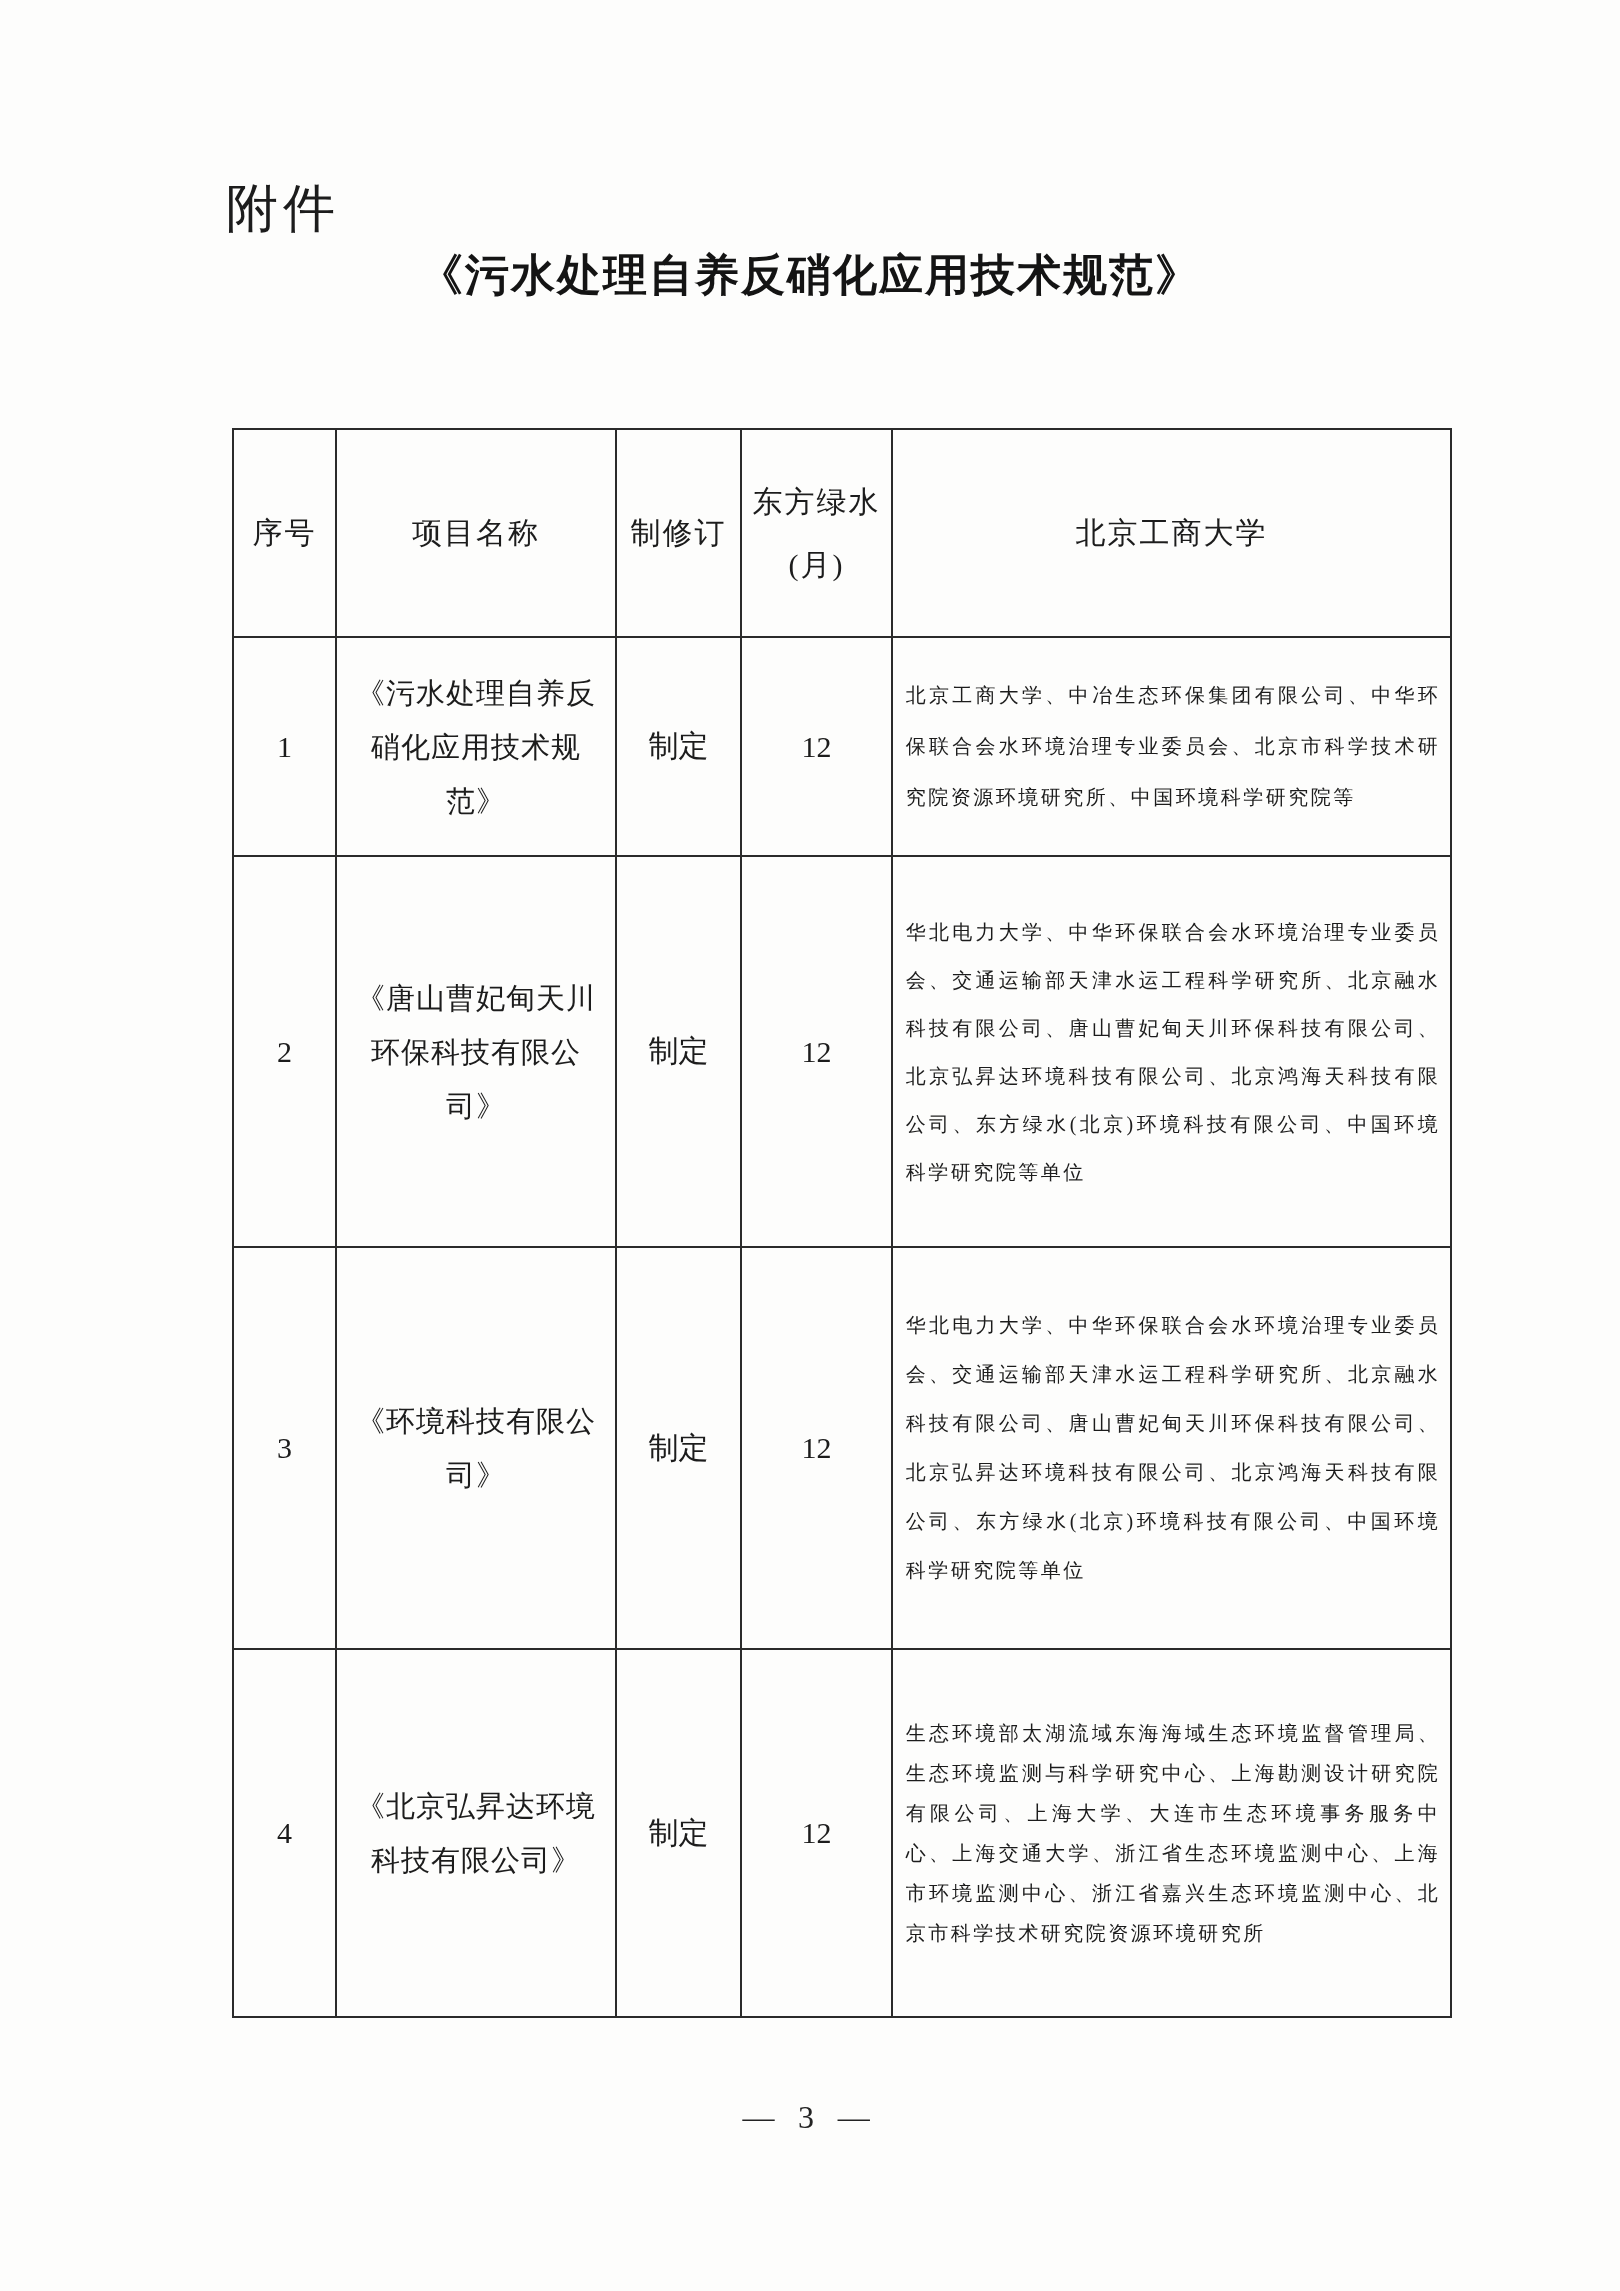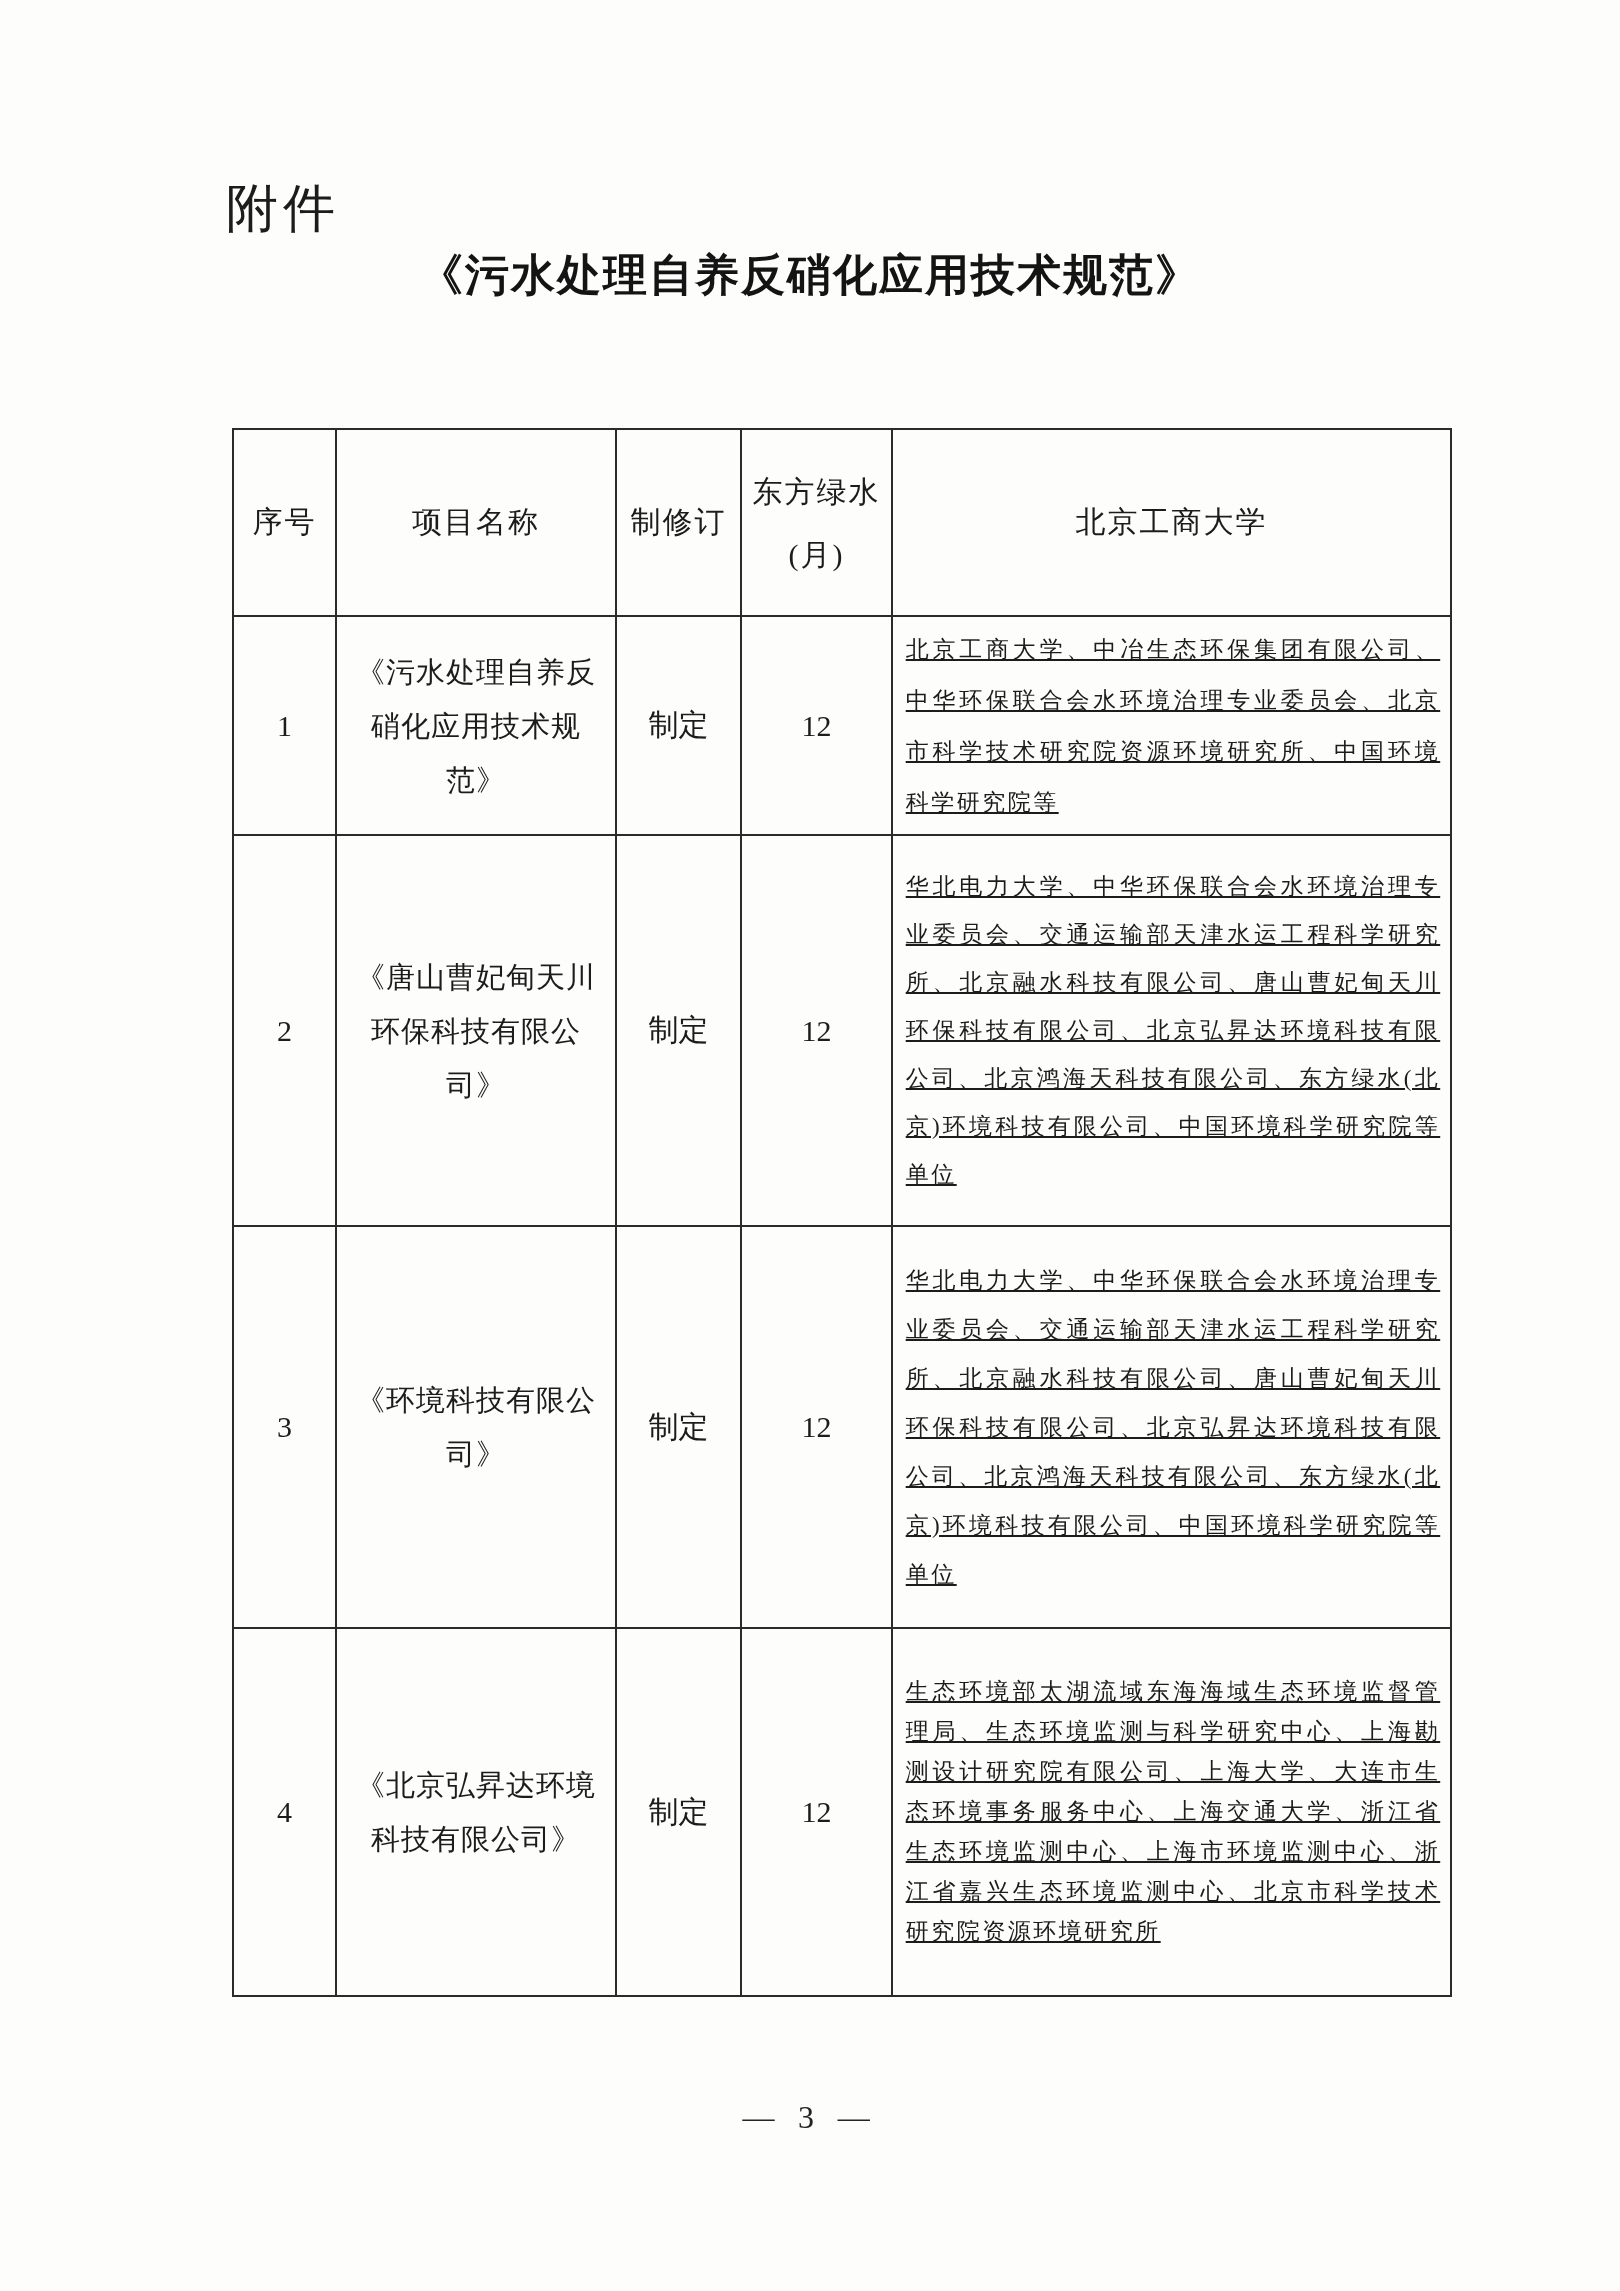"序号" tr.header-row { height: 187px -> 208px }
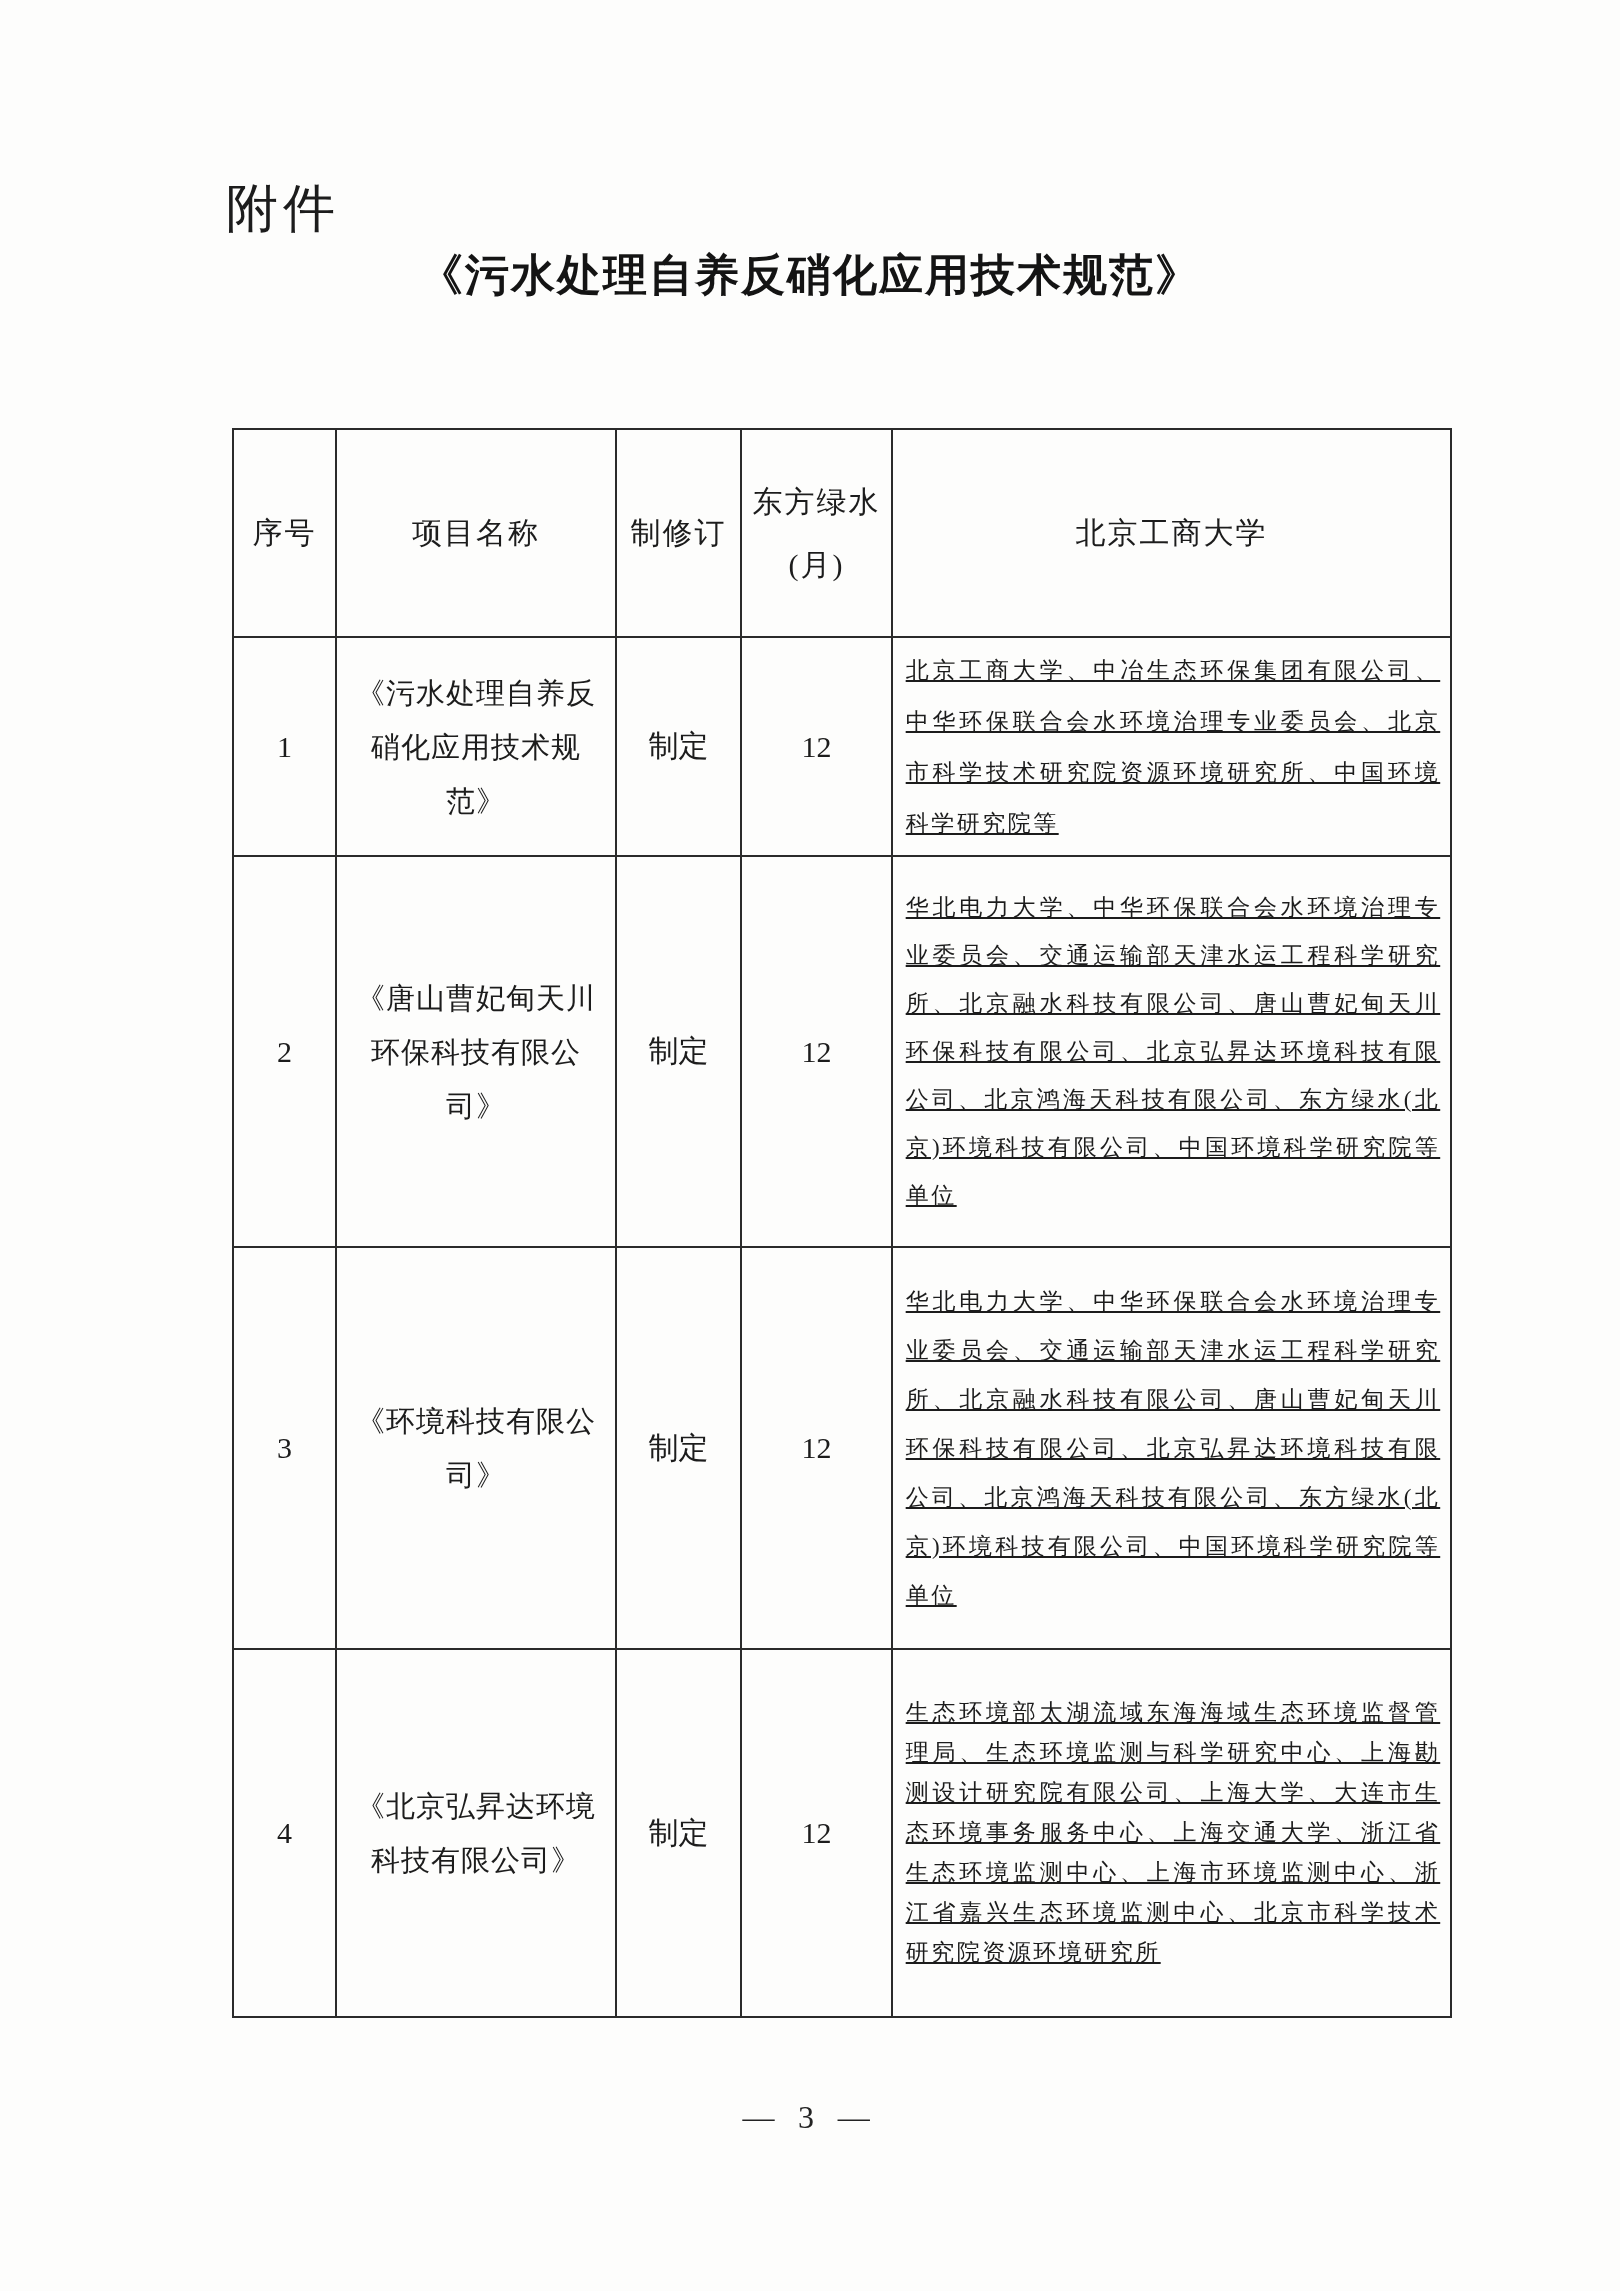"北京工商大学、中冶生态环保集团有限公司、中华环保联合会水环境治理专业委员会、北京" td.cell-units { font-size: 23px -> 20px; text-decoration: underline -> none }
